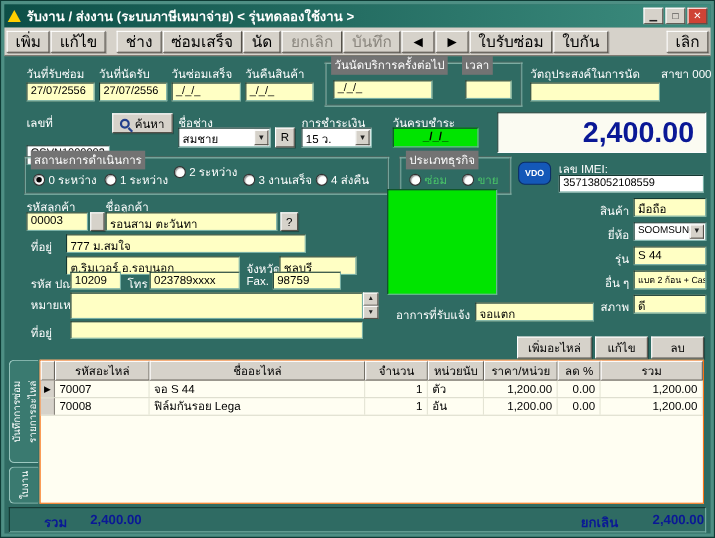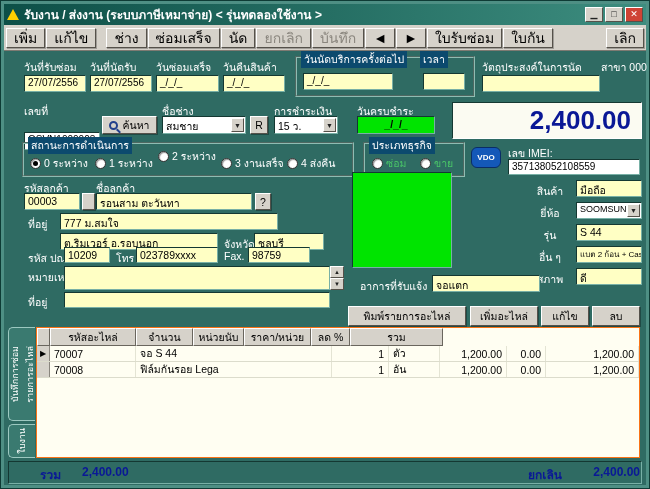"วันนัดบริการครั้งต่อไป" .glabel { background: #0c4a6e -> #737373 }
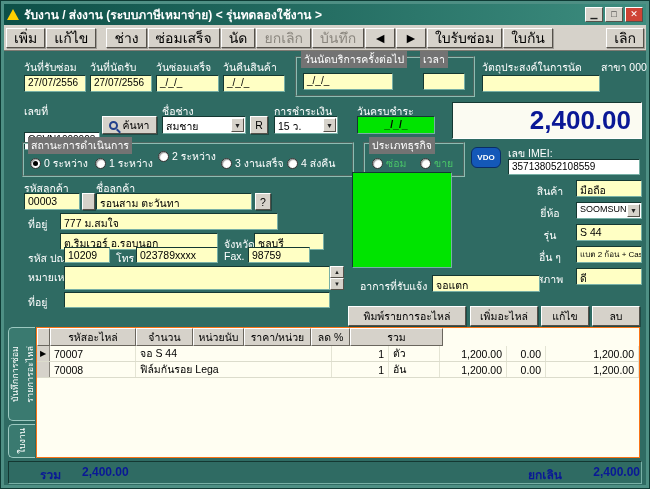"ค้นหา" span.btn { top: 116px -> 103px }
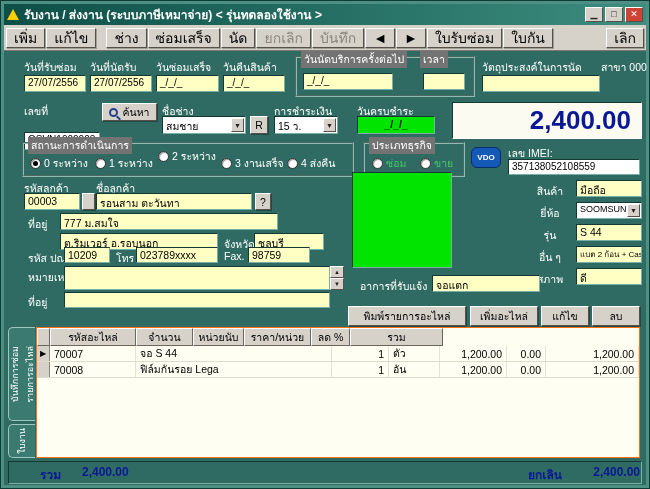"สินค้า" .lblr { text-align: center -> right }
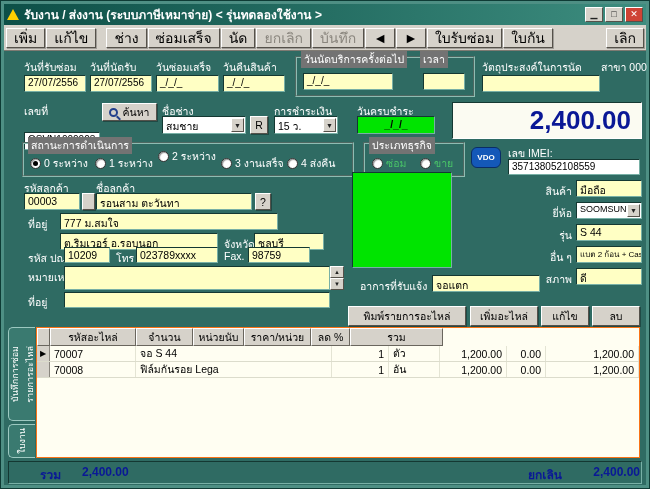"พิมพ์รายการอะไหล่" span.btn { html: <span>พิมพ์รายการอะไหล่</span> -> none }
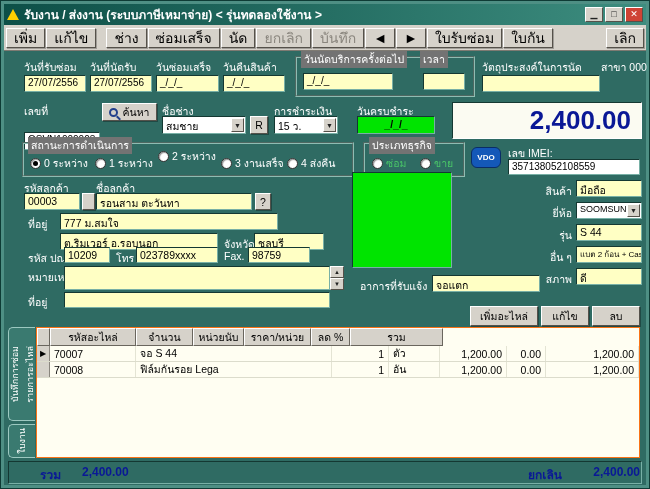"ชื่ออะไหล่" span.gc { html: none -> <span>ชื่ออะไหล่</span> }
